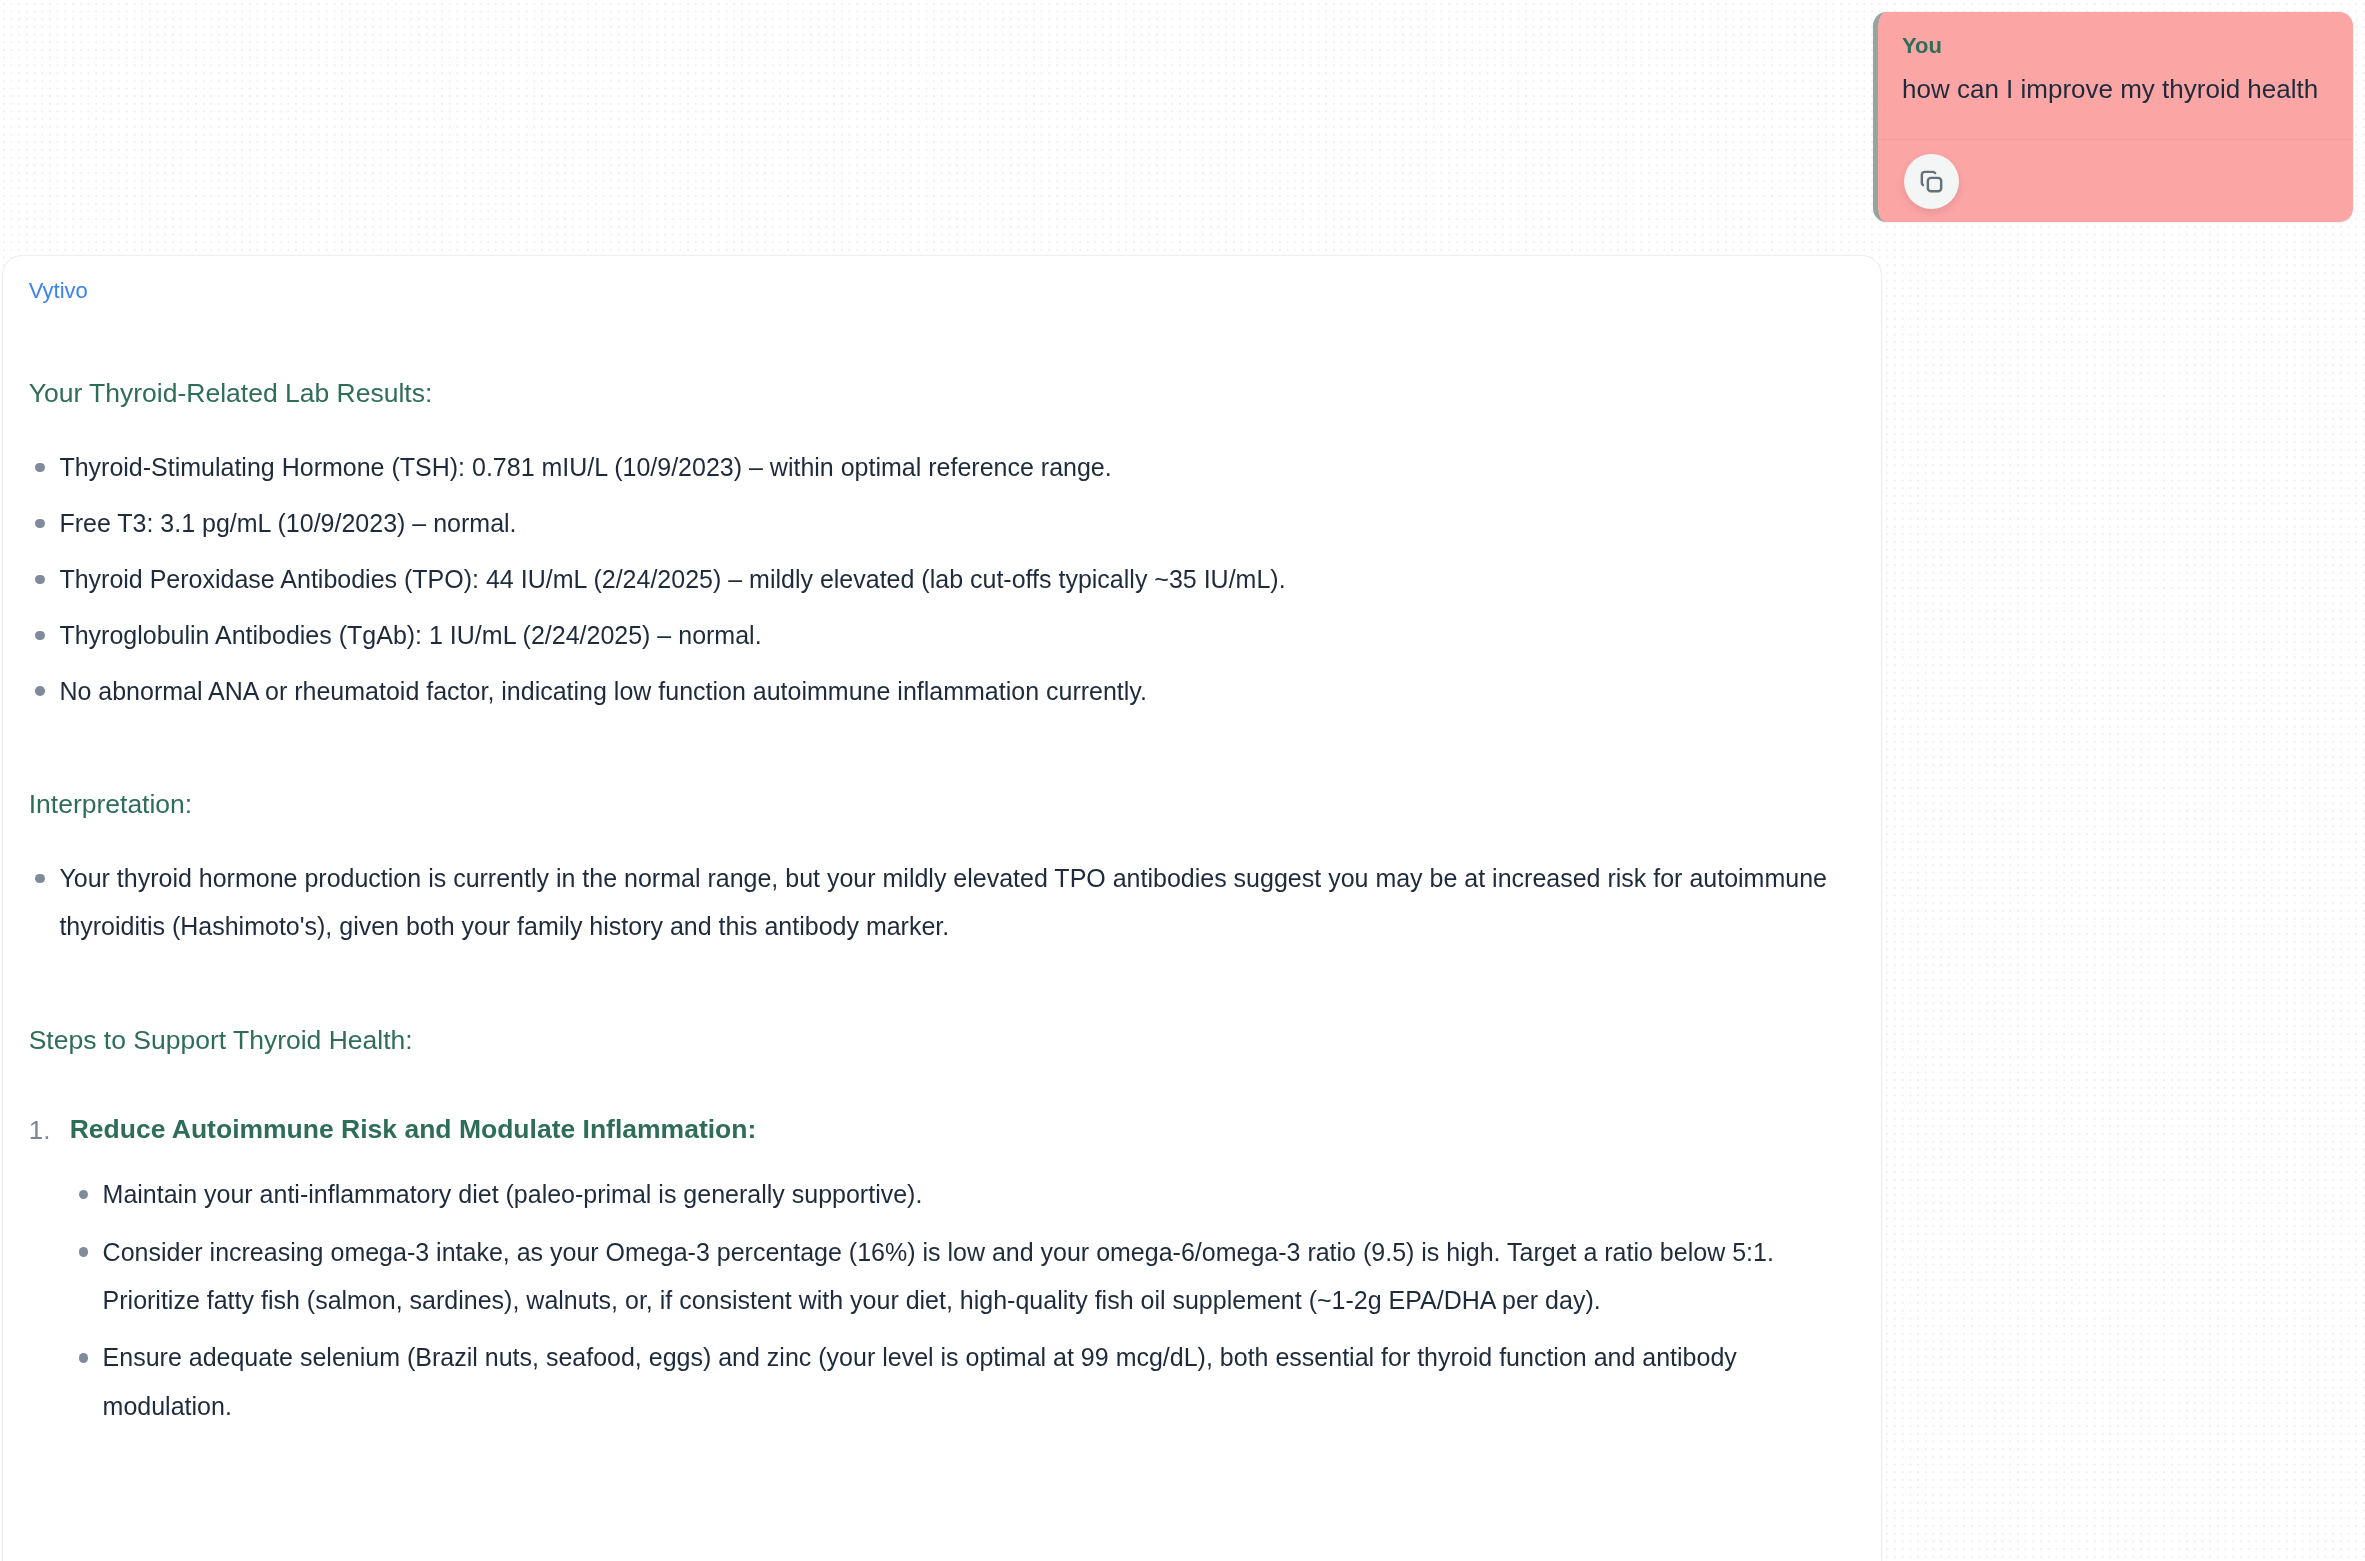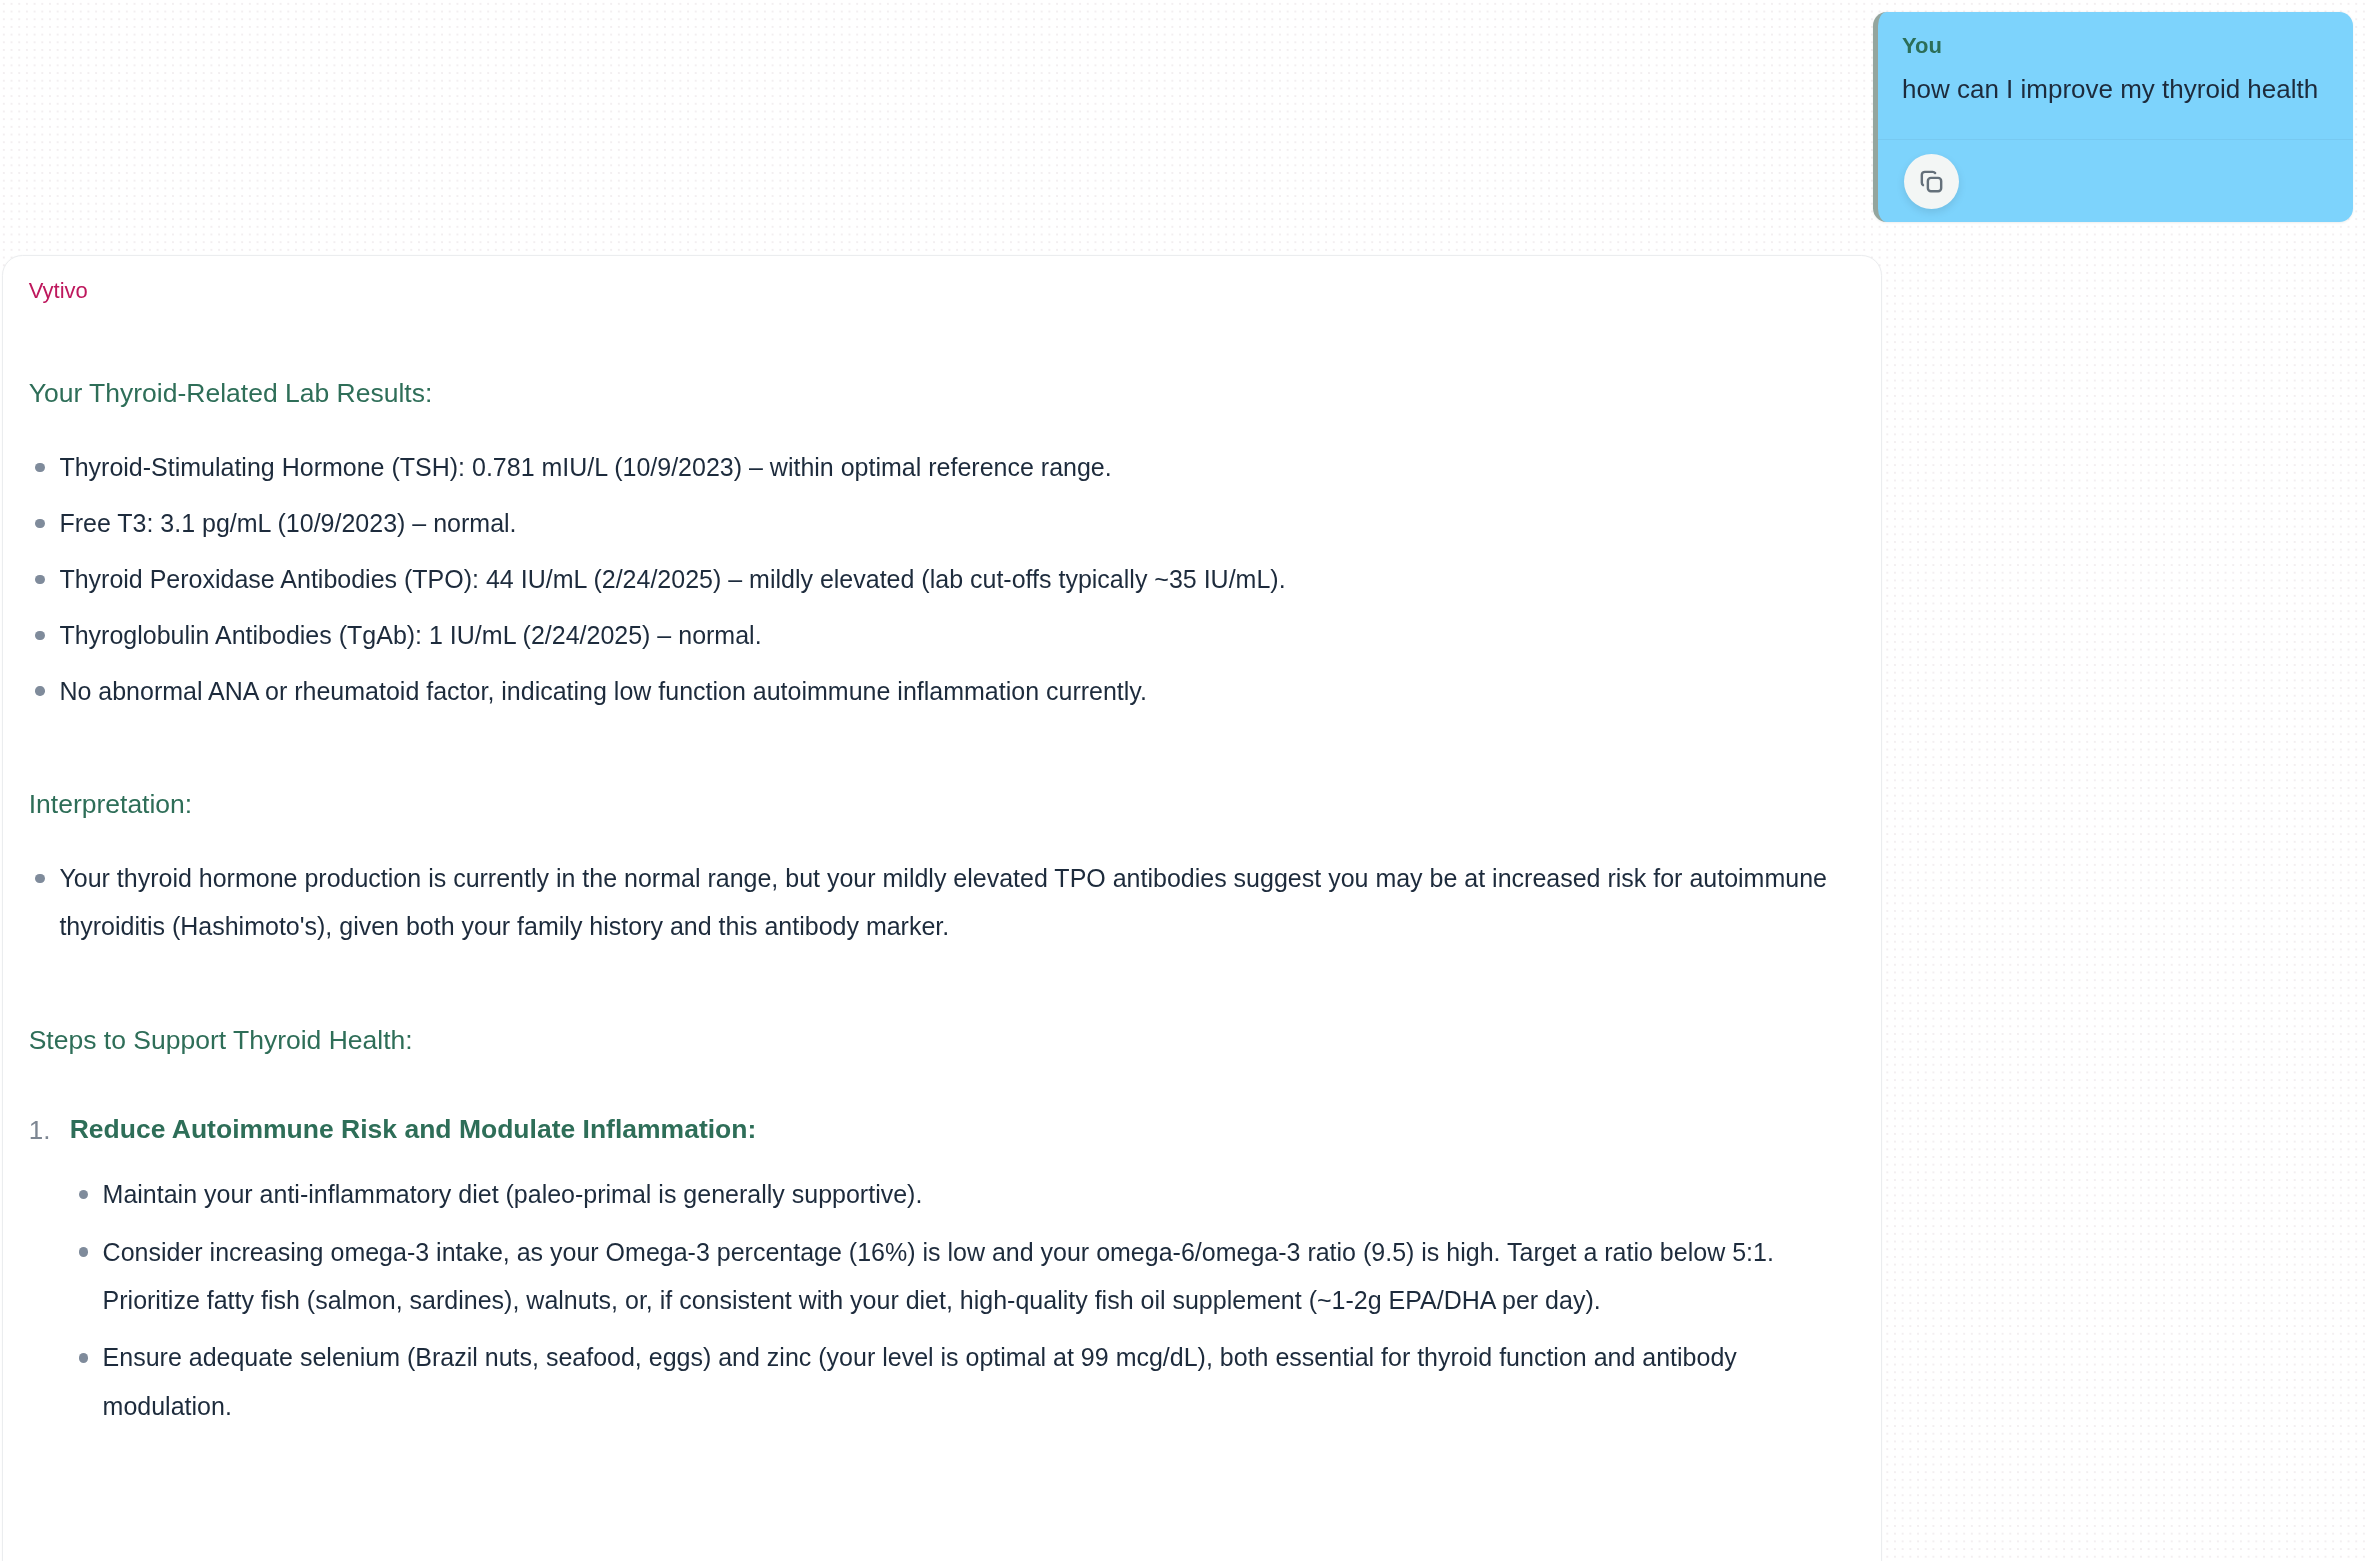"You" .user-bubble { background: #7dd3fc -> #fca5a5 }
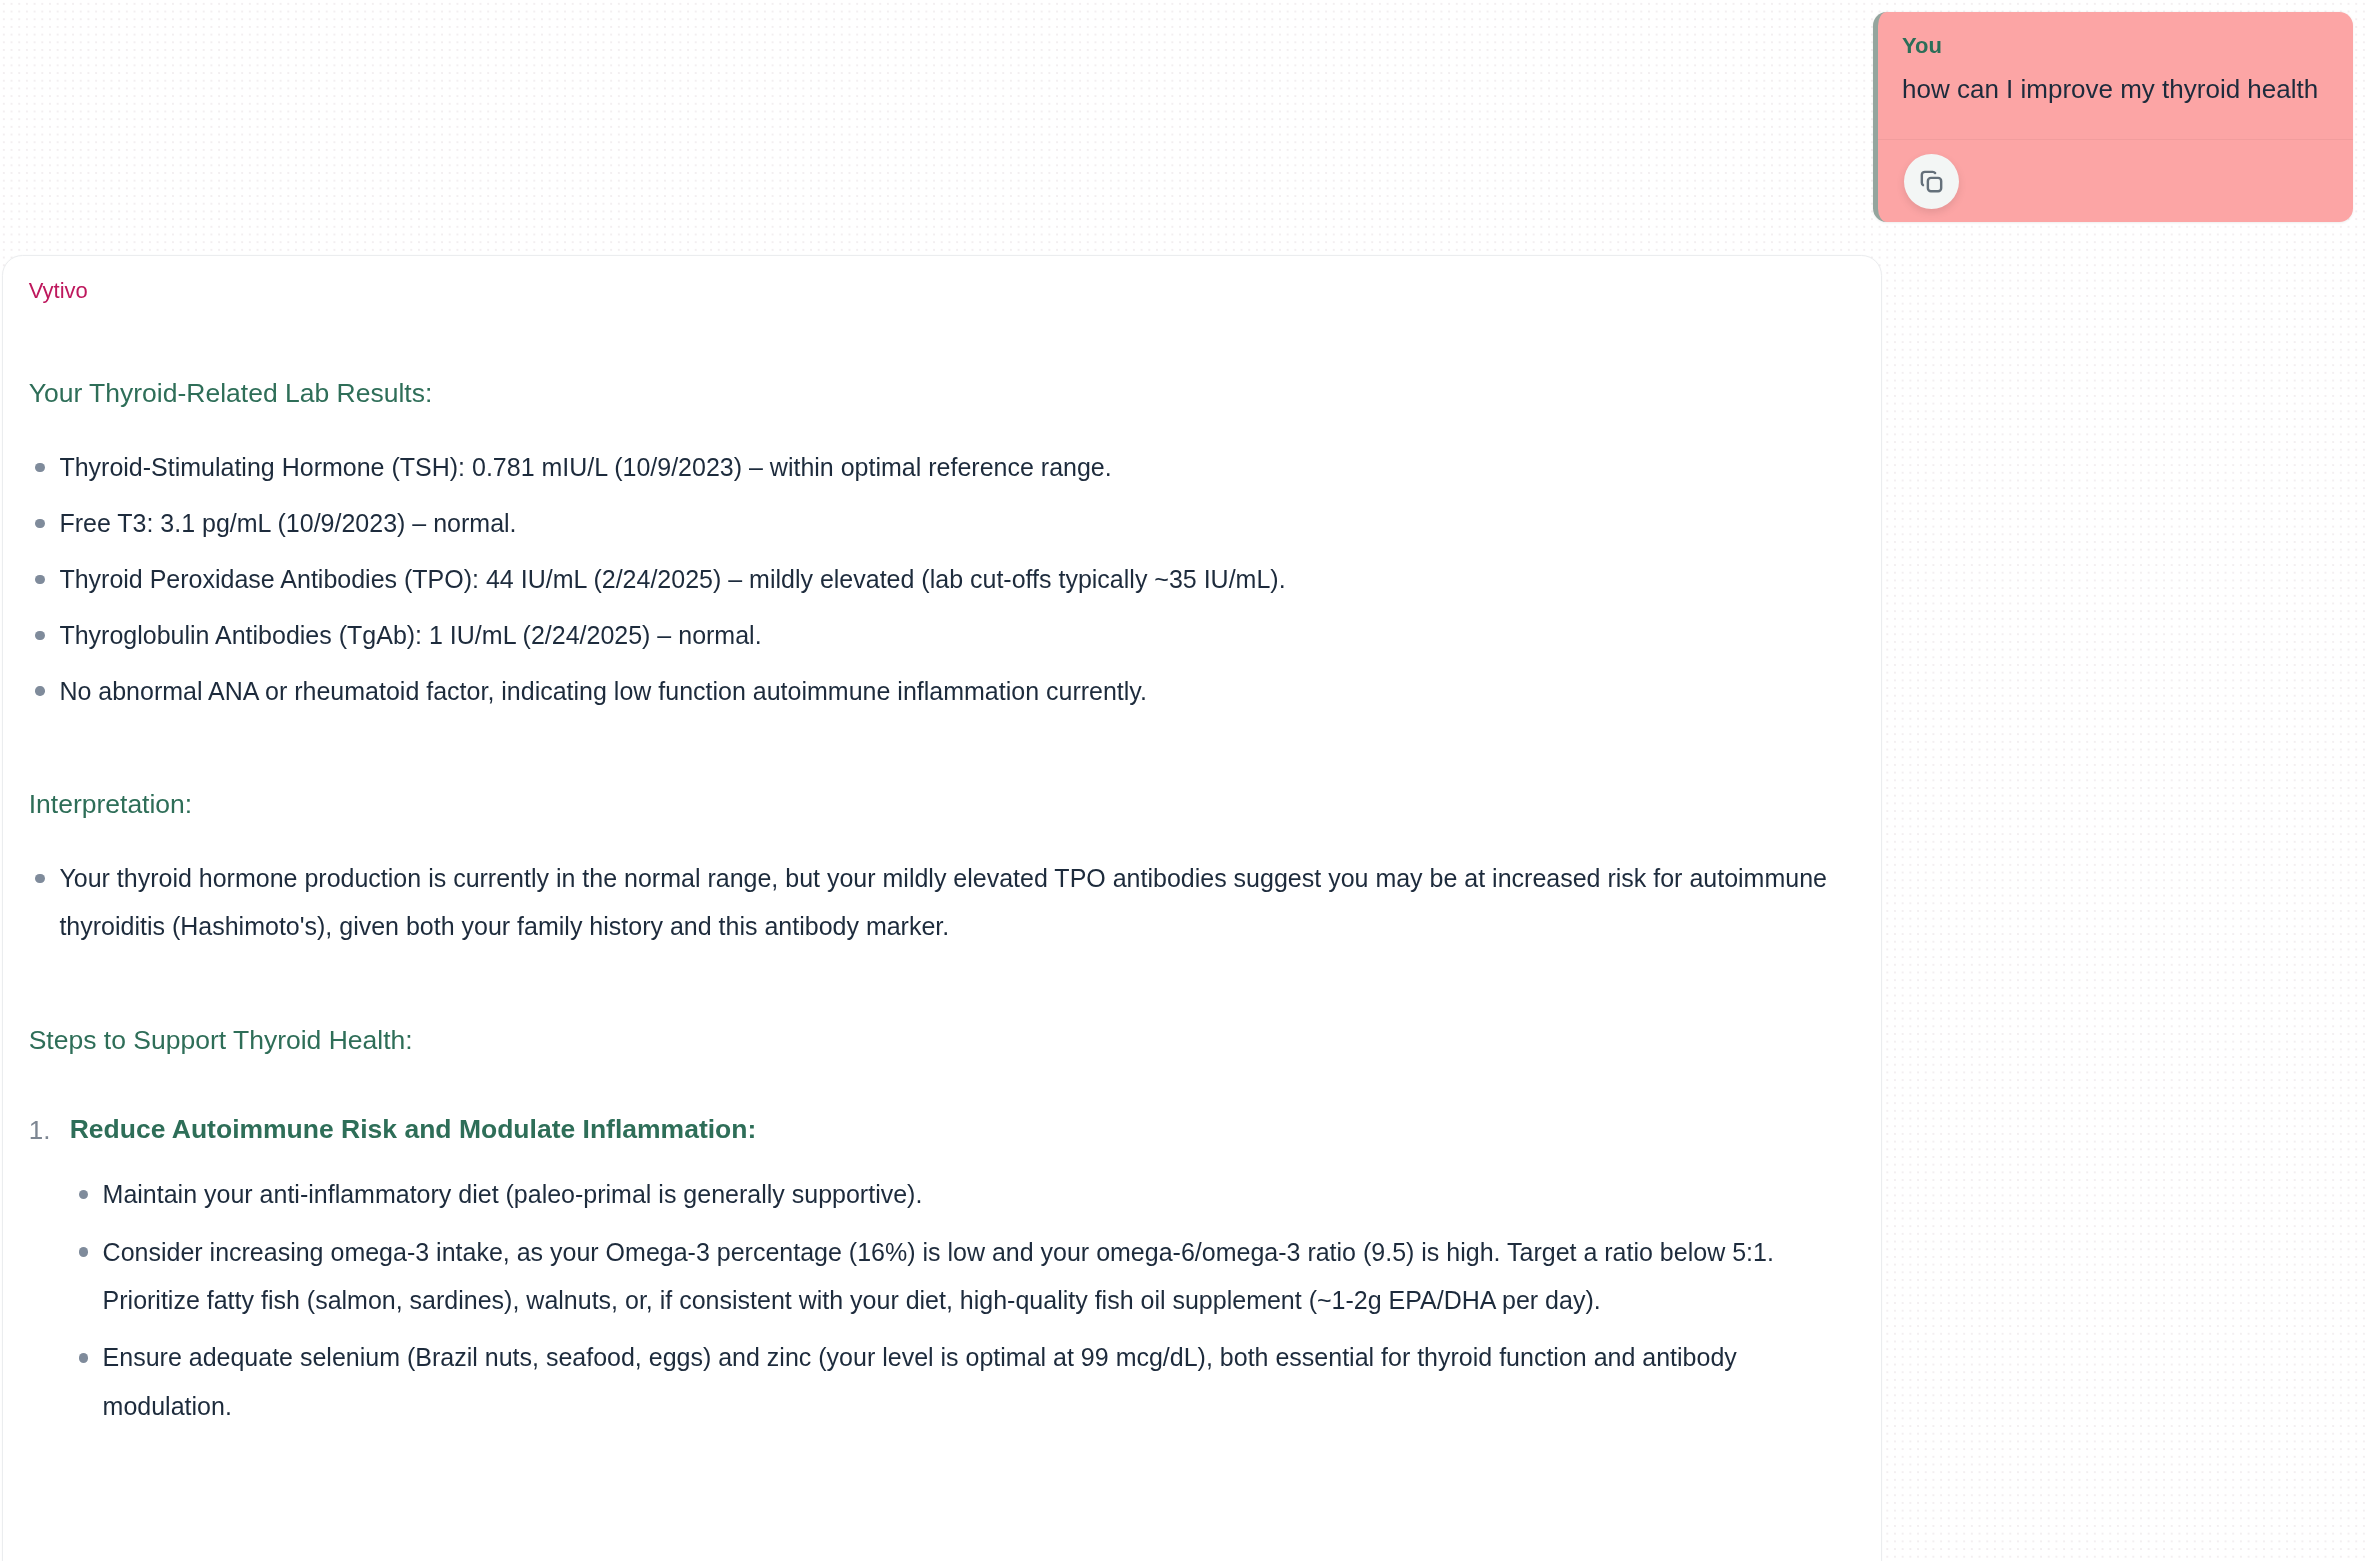"Vytivo" .assistant-name { color: #be185d -> #3b82f6 }
